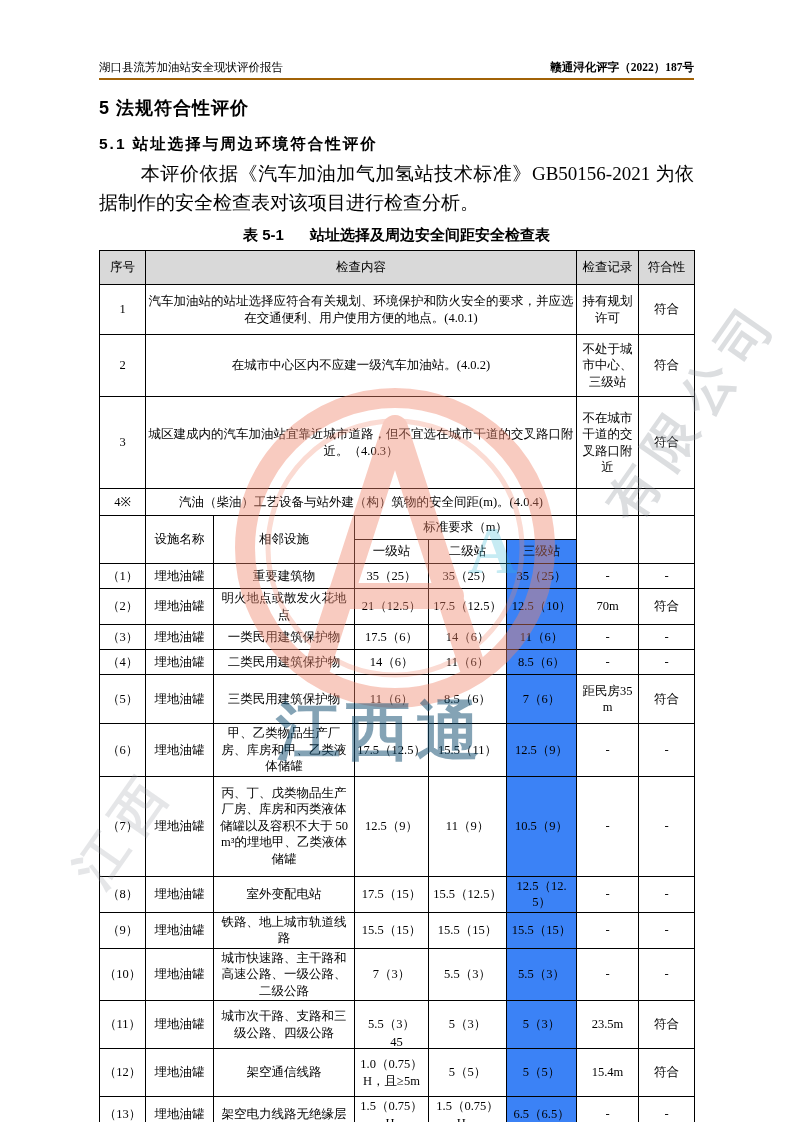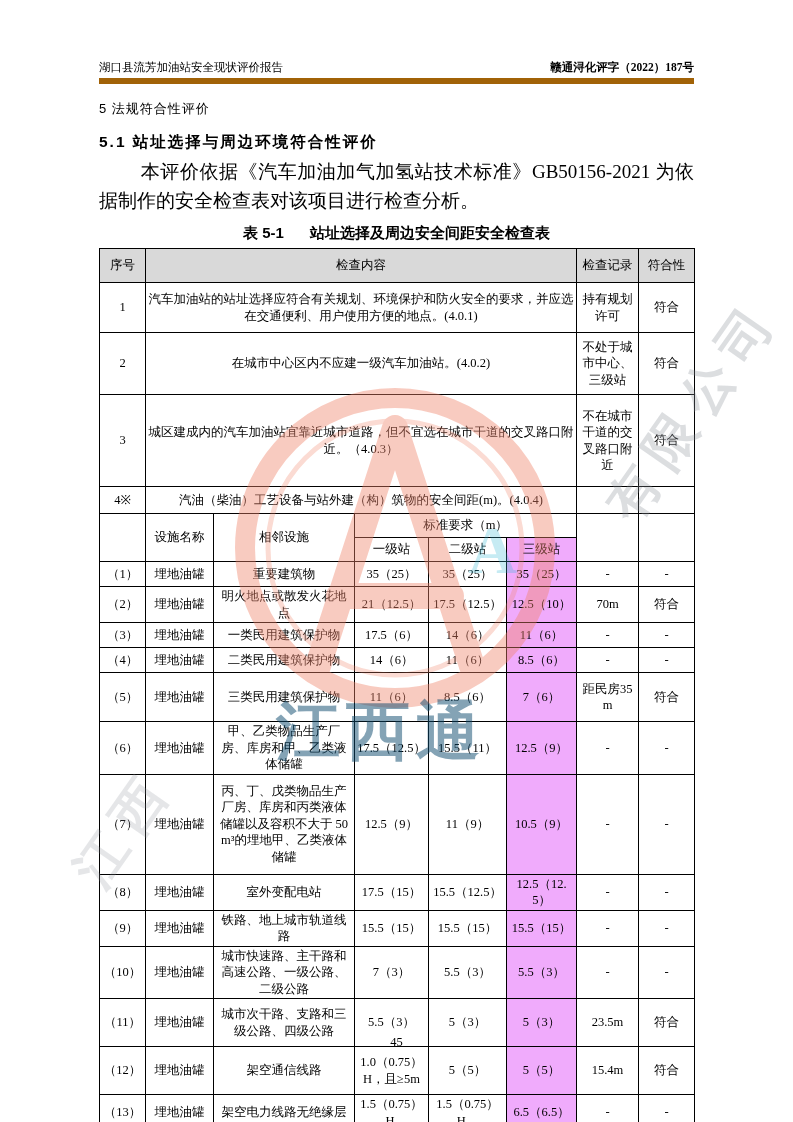"湖口县流芳加油站安全现状评价报告" .doc-header { border-bottom: 6px solid #a16207 -> 2px solid #a16207 }
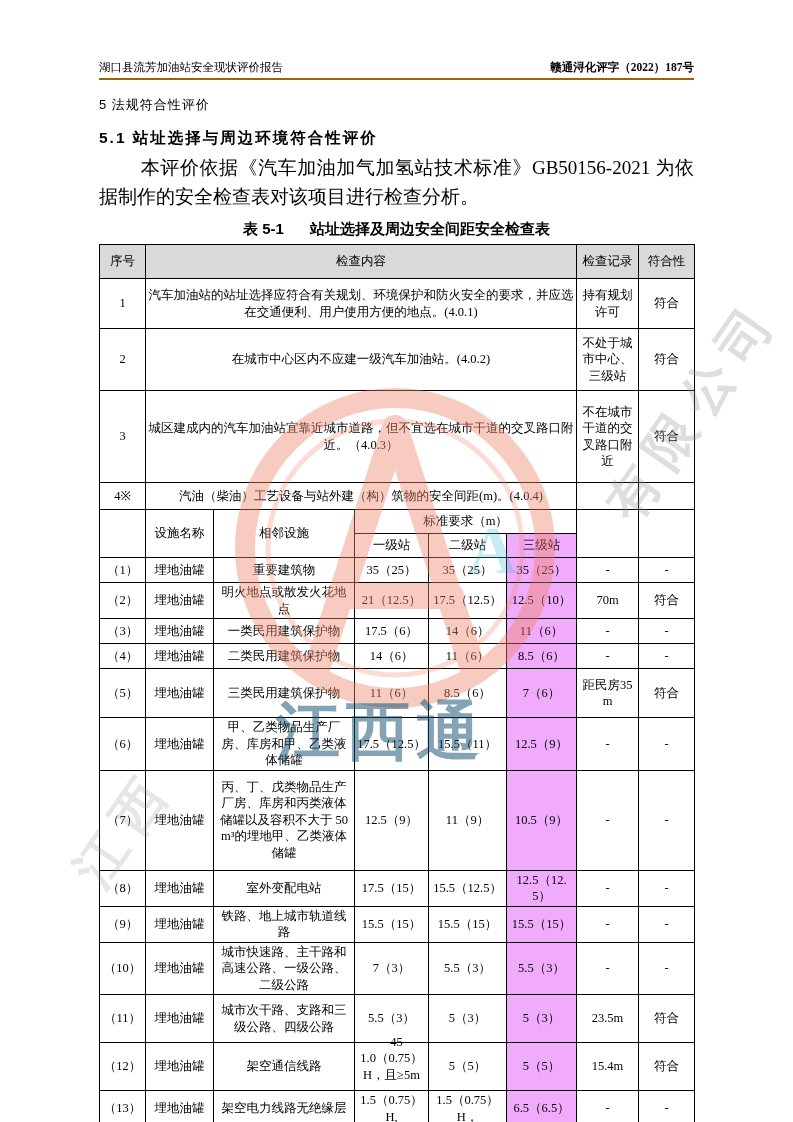"5 法规符合性评价" h1.sec { font-size: 13px -> 18px; font-weight: normal -> bold }
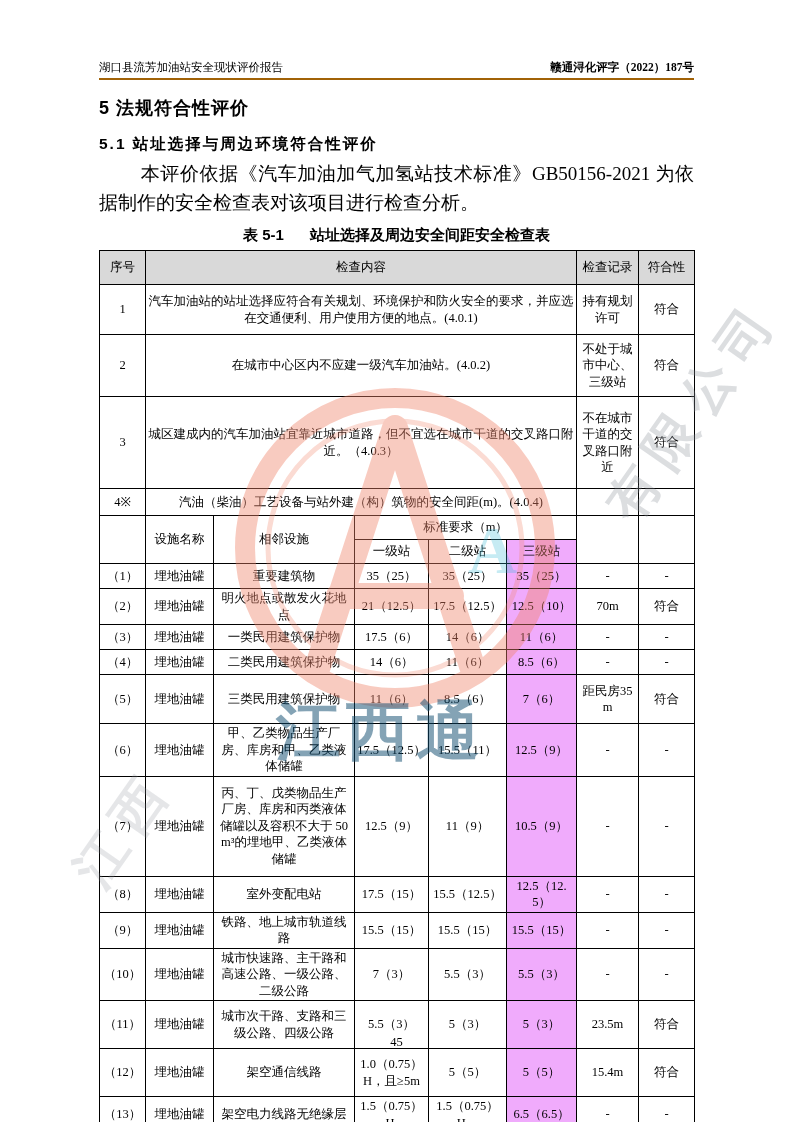"三级站" td.blue { background: #f0abfc -> #3b82f6 }
